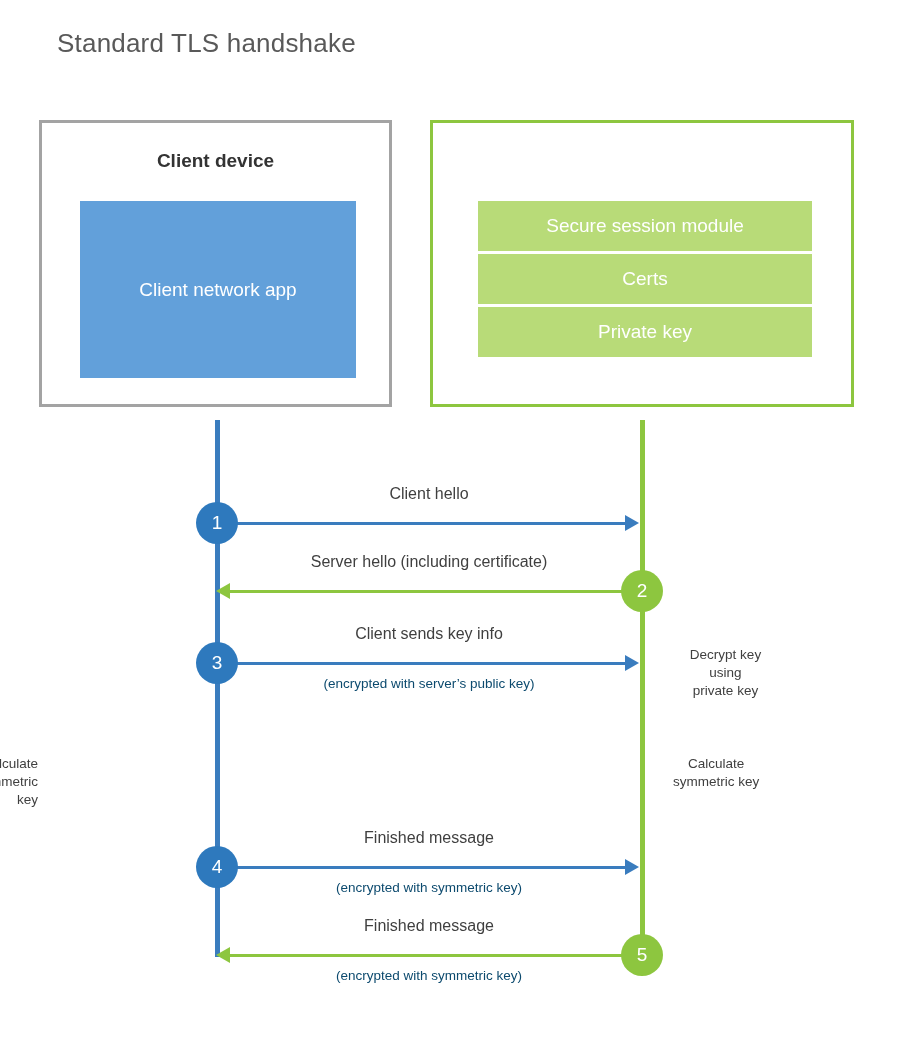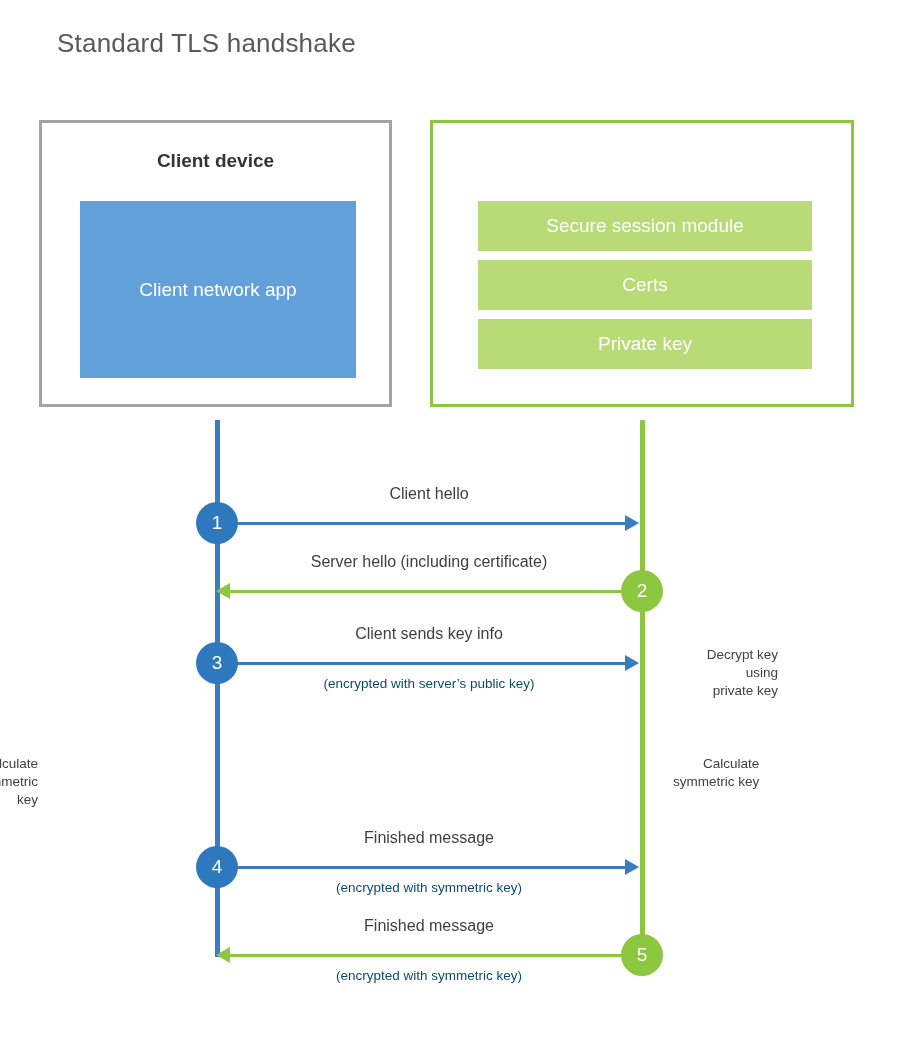"Secure session module" .server-bar { margin-bottom: 9px -> 3px }
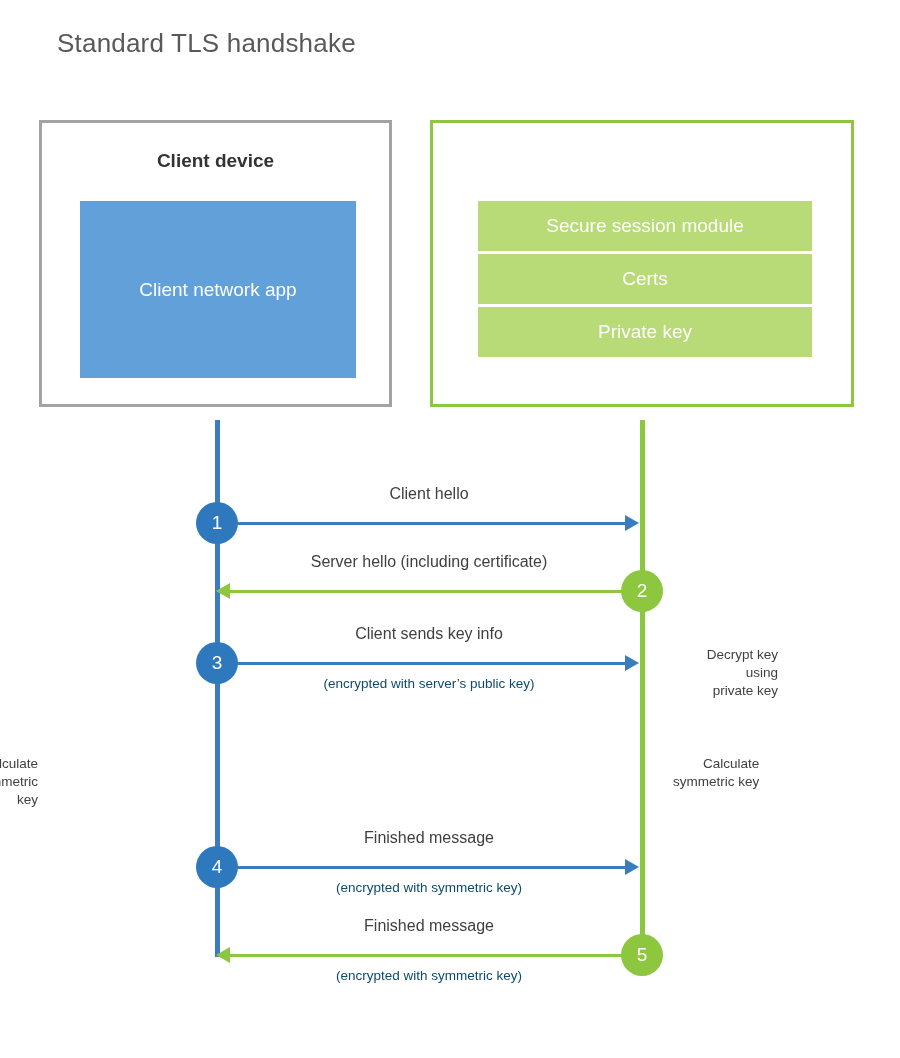"Decrypt key using" .annotation.right { text-align: right -> center }
